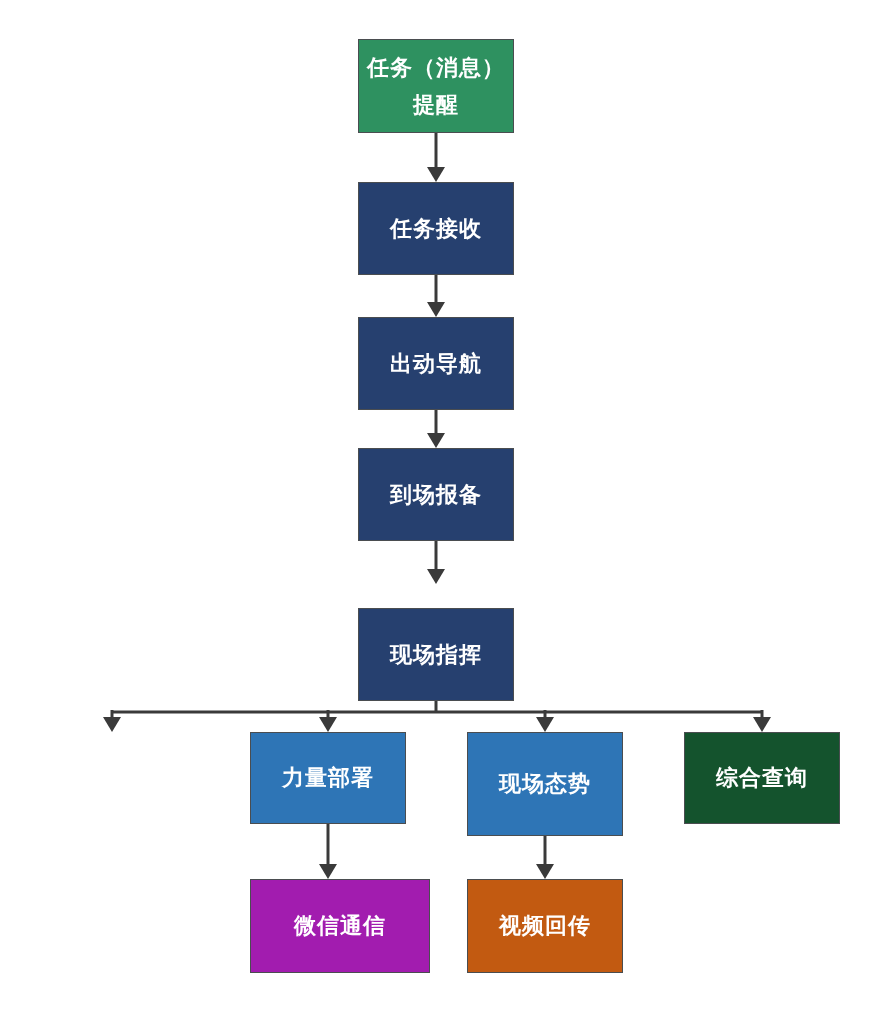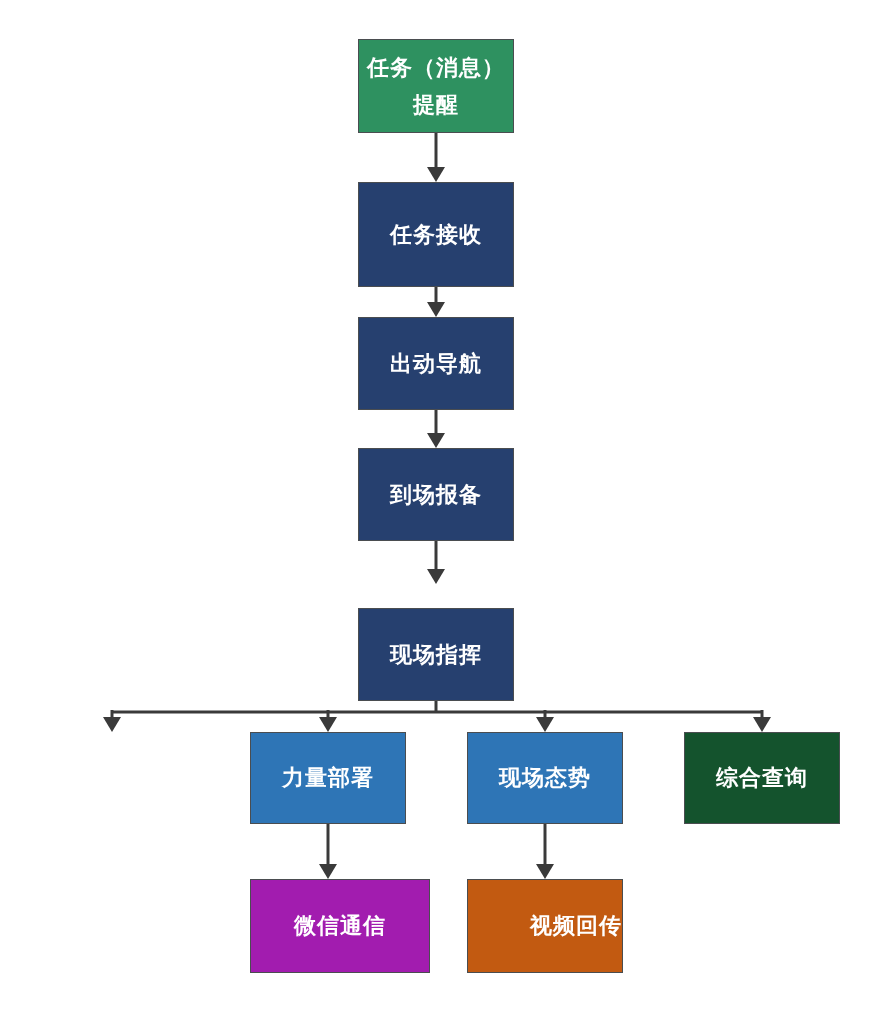"任务接收" div.node { height: 105px -> 93px }
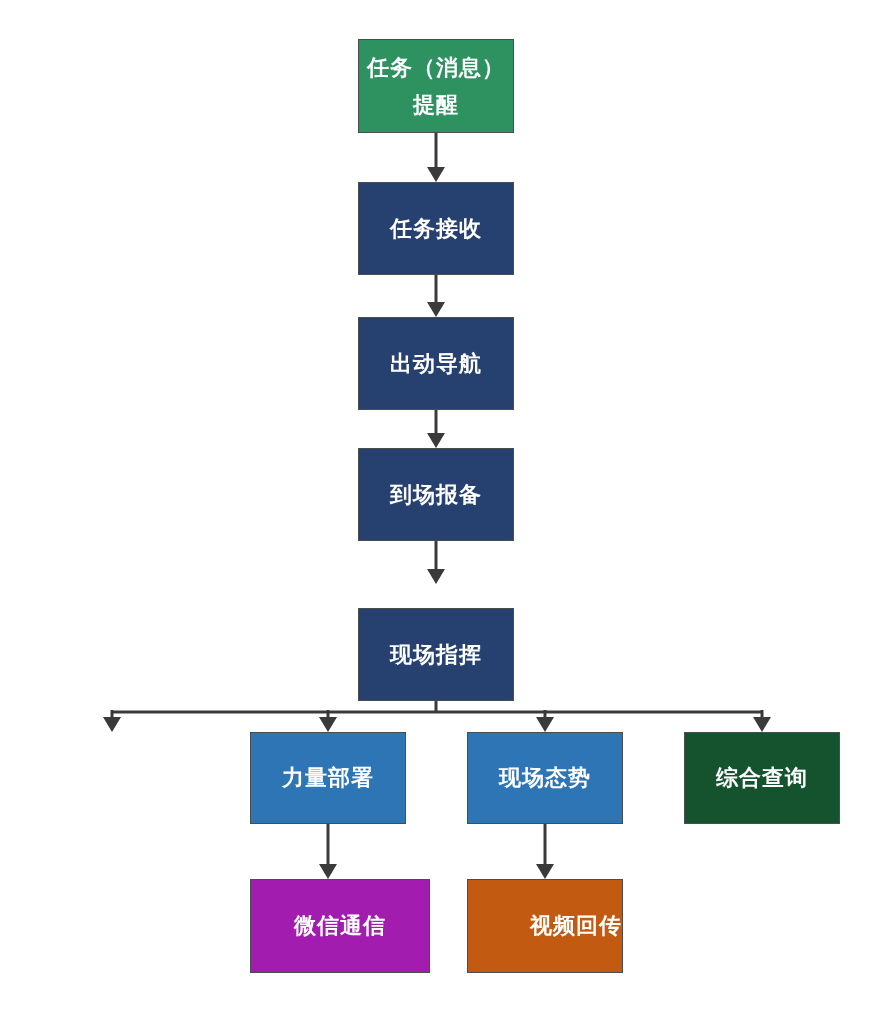"现场态势" div.node { height: 92px -> 104px }
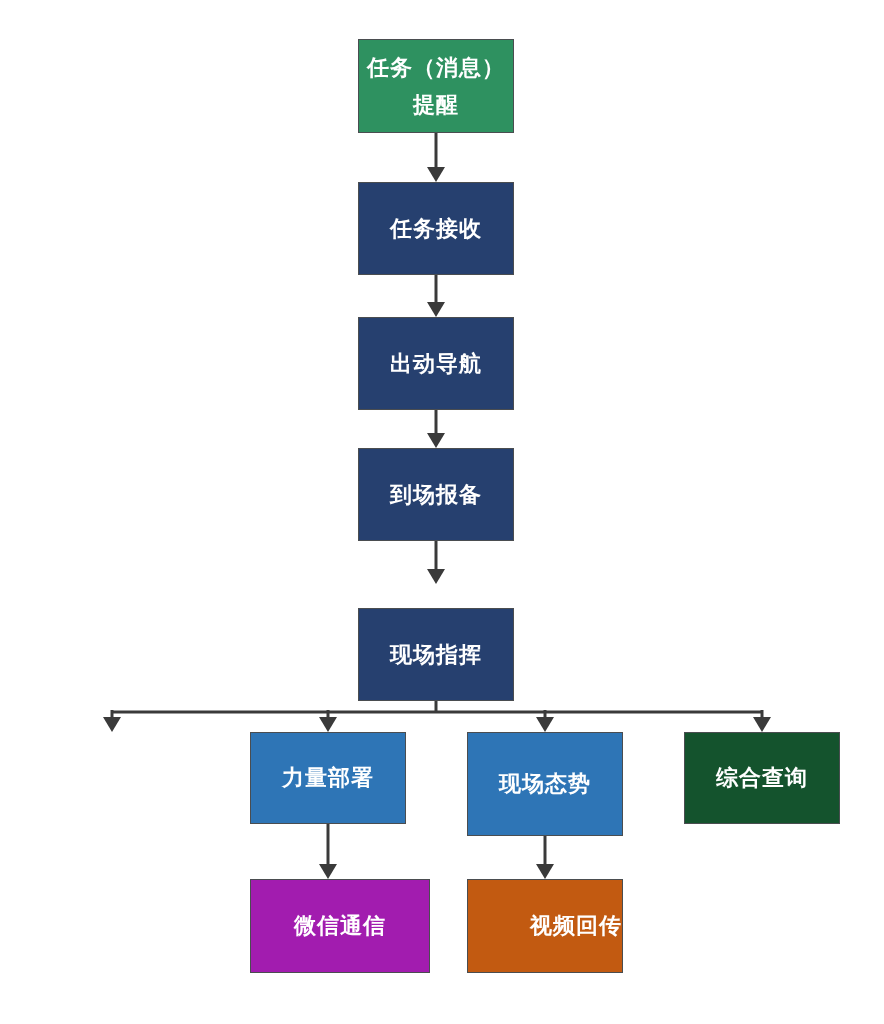"视频回传" div.node { justify-content: flex-end -> none }
